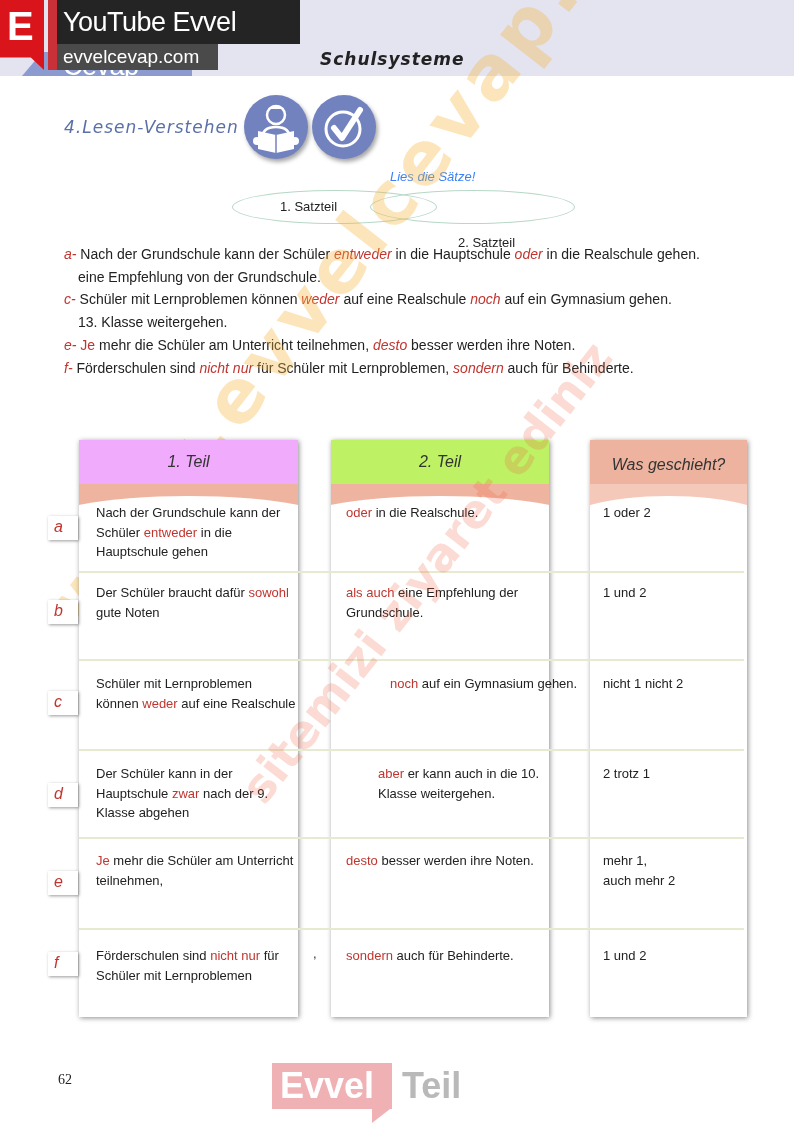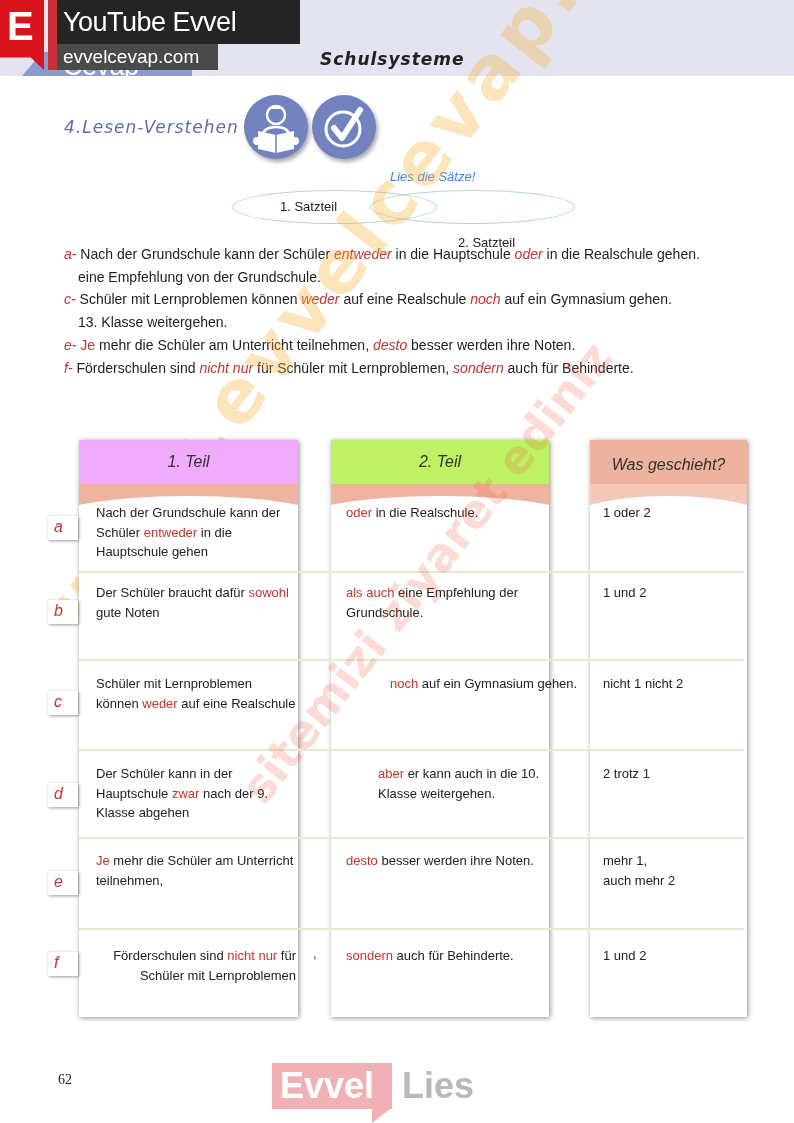"Förderschulen sind nicht nur für" div.cell { text-align: right -> none }
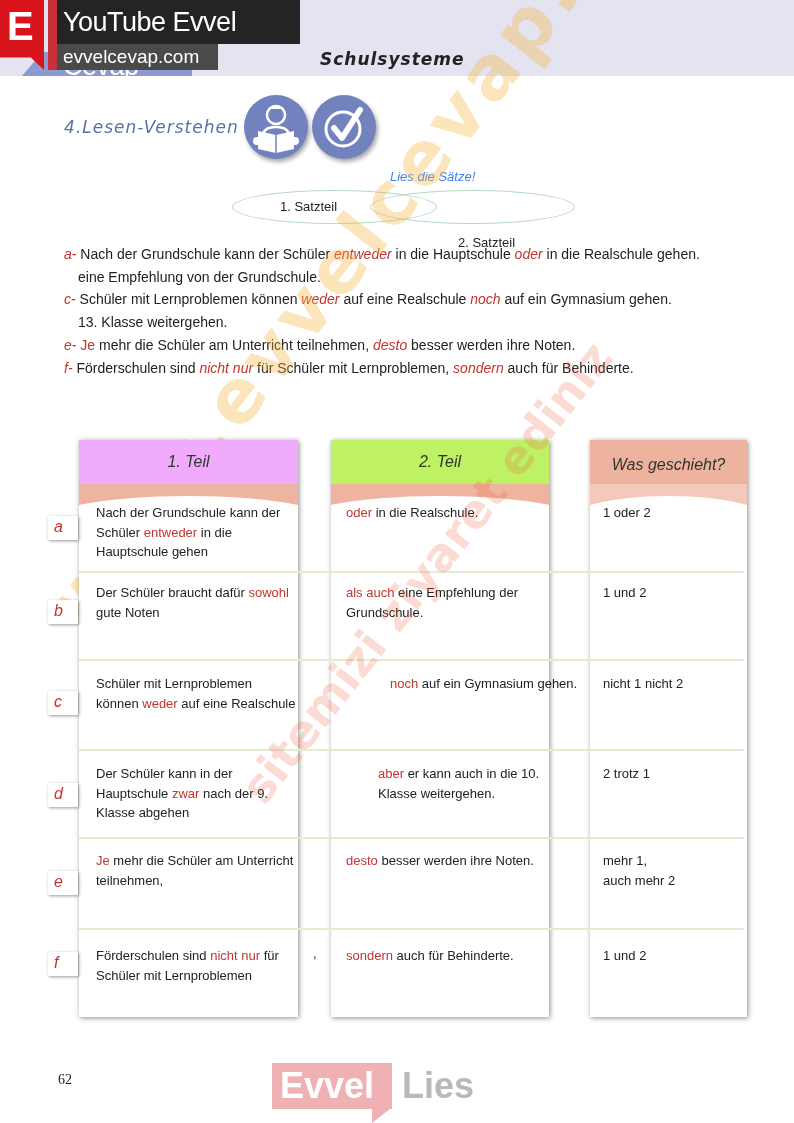"Lies" div.footer-cevap { text: Lies -> Teil }
